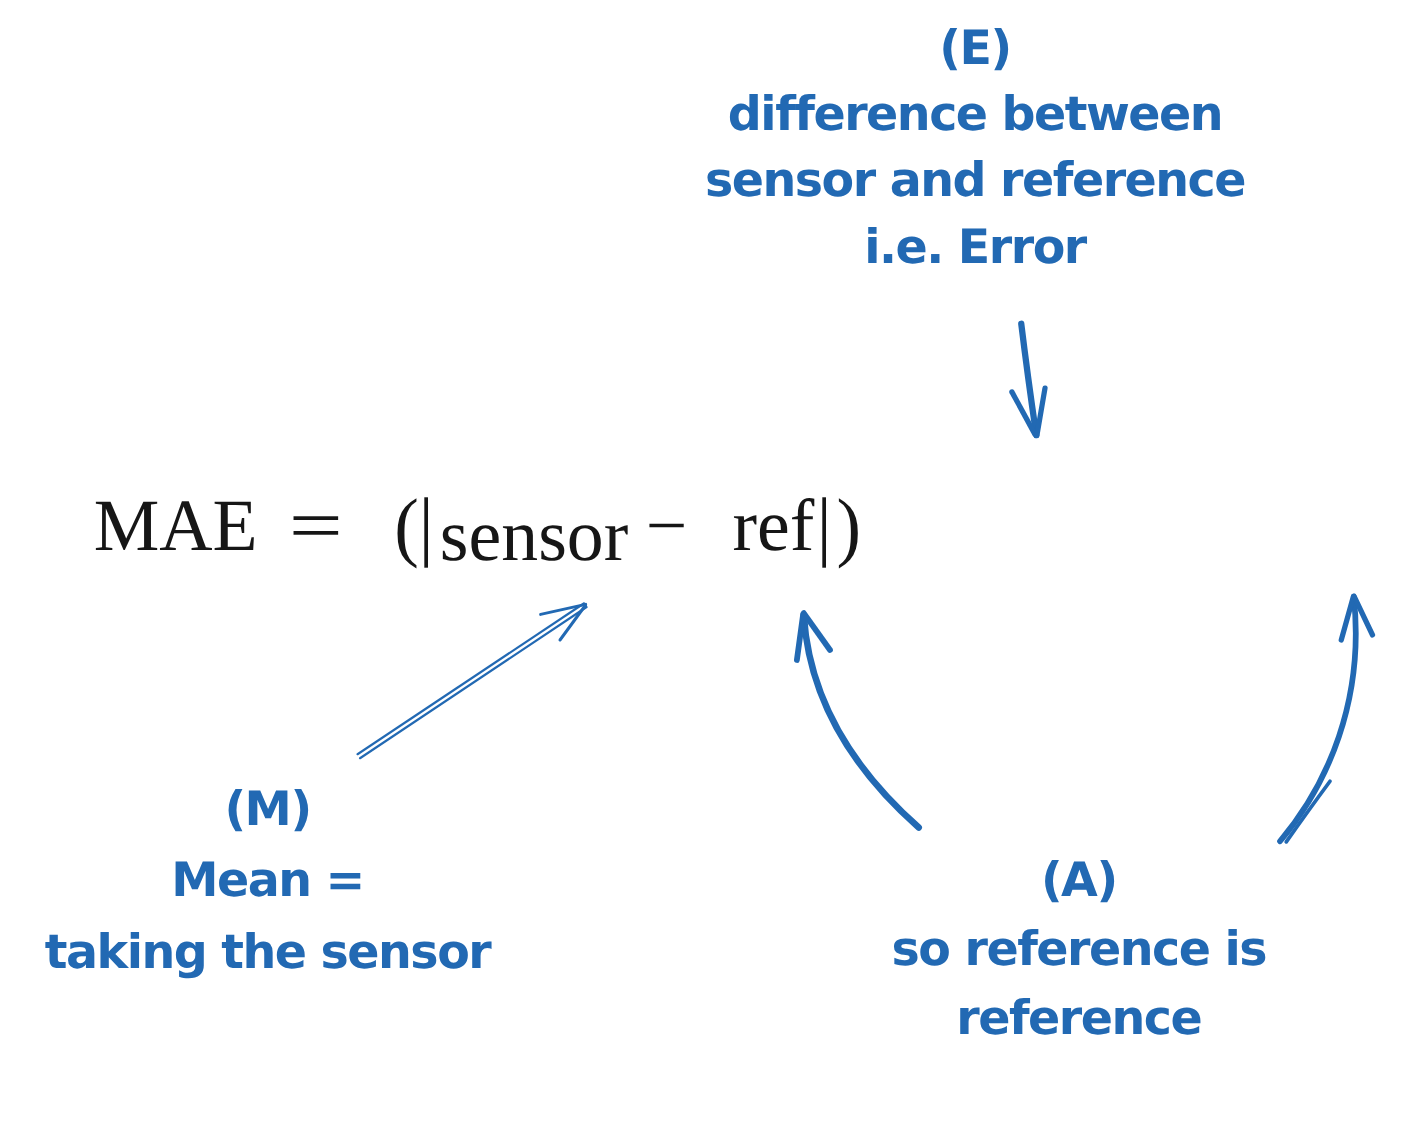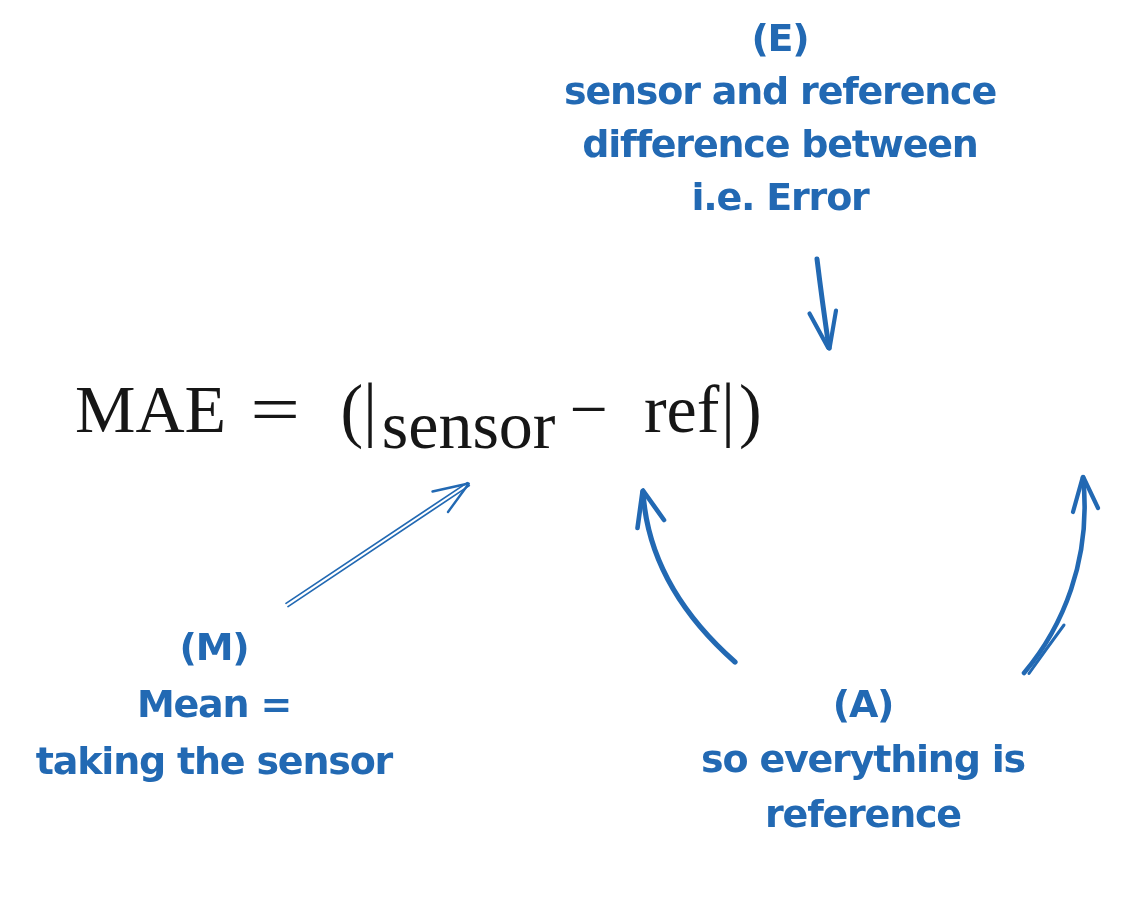"sensor and reference" div.line { order: before "difference between" -> after "difference between" }
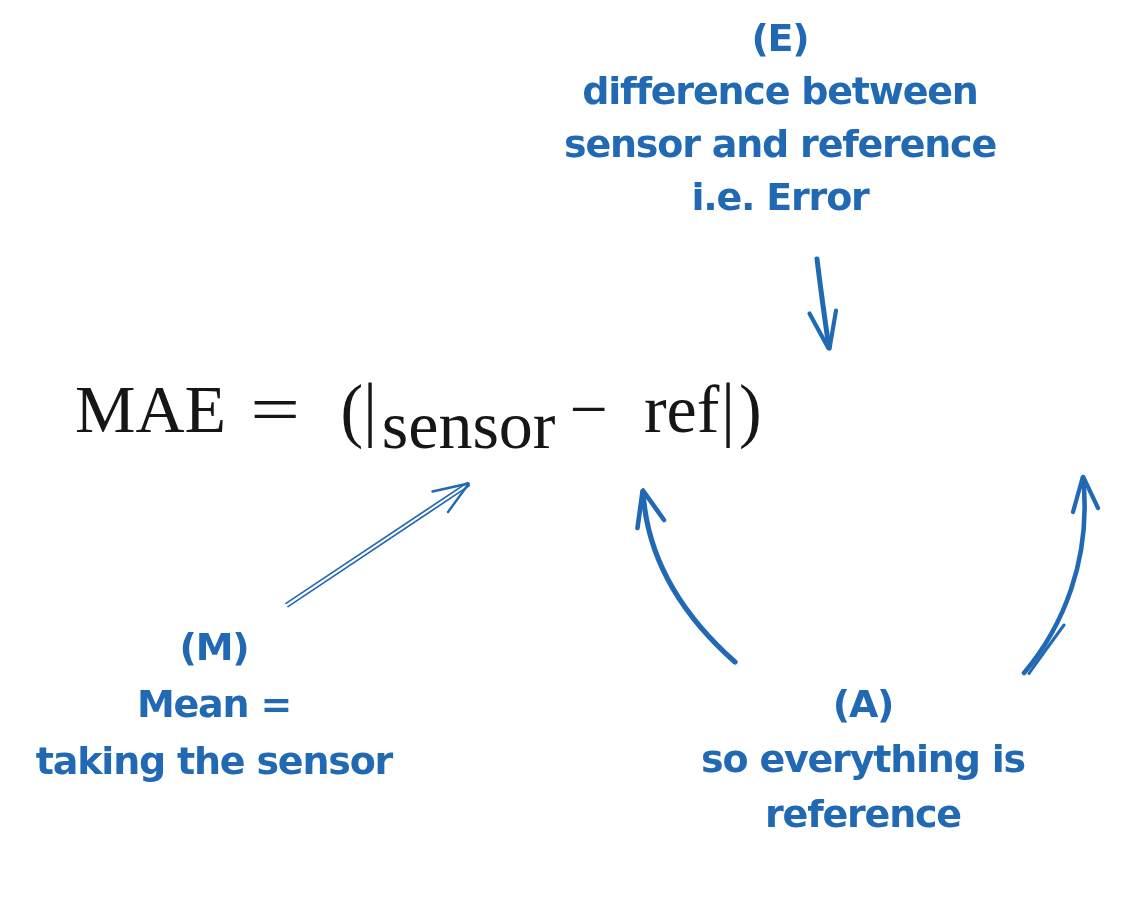"MAE" .formula { align-items: none -> center; font-size: 68px -> 59px }
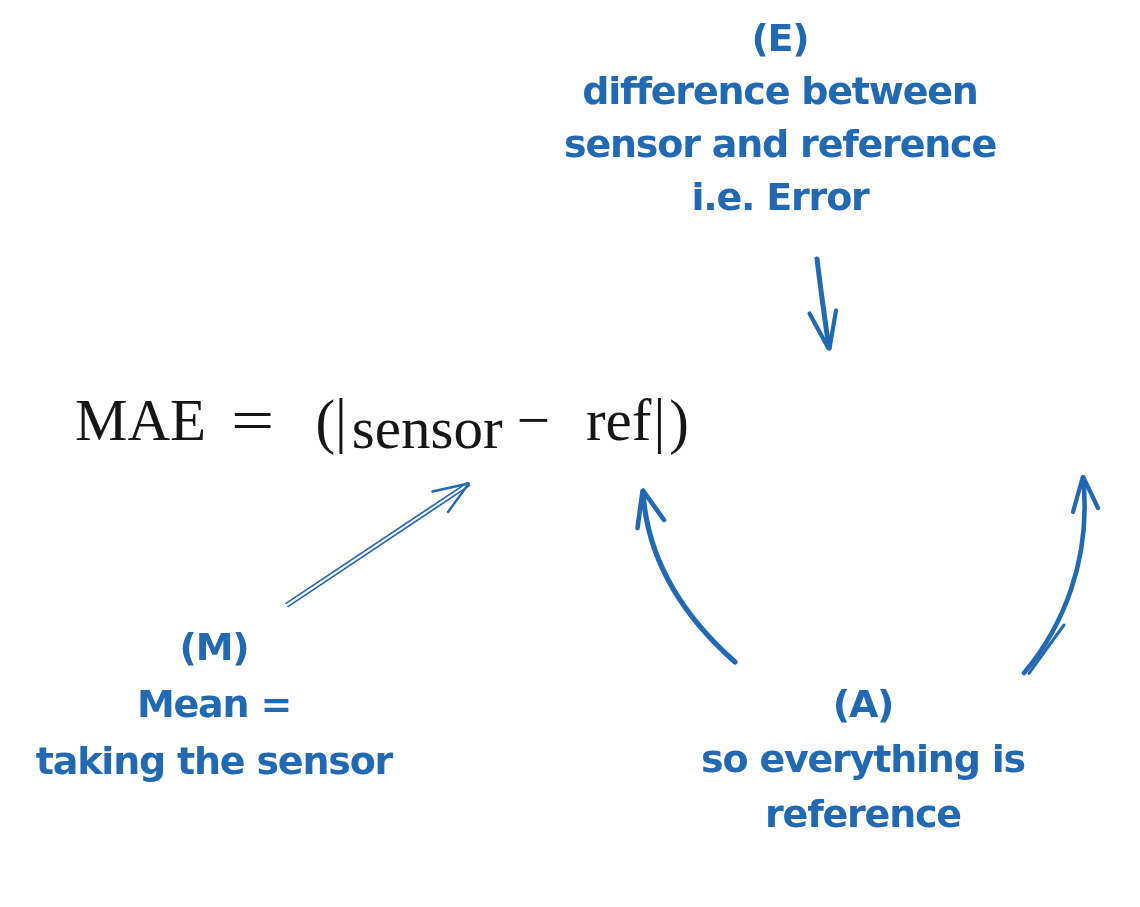"so everything is" div.line { text: everything -> reference }
